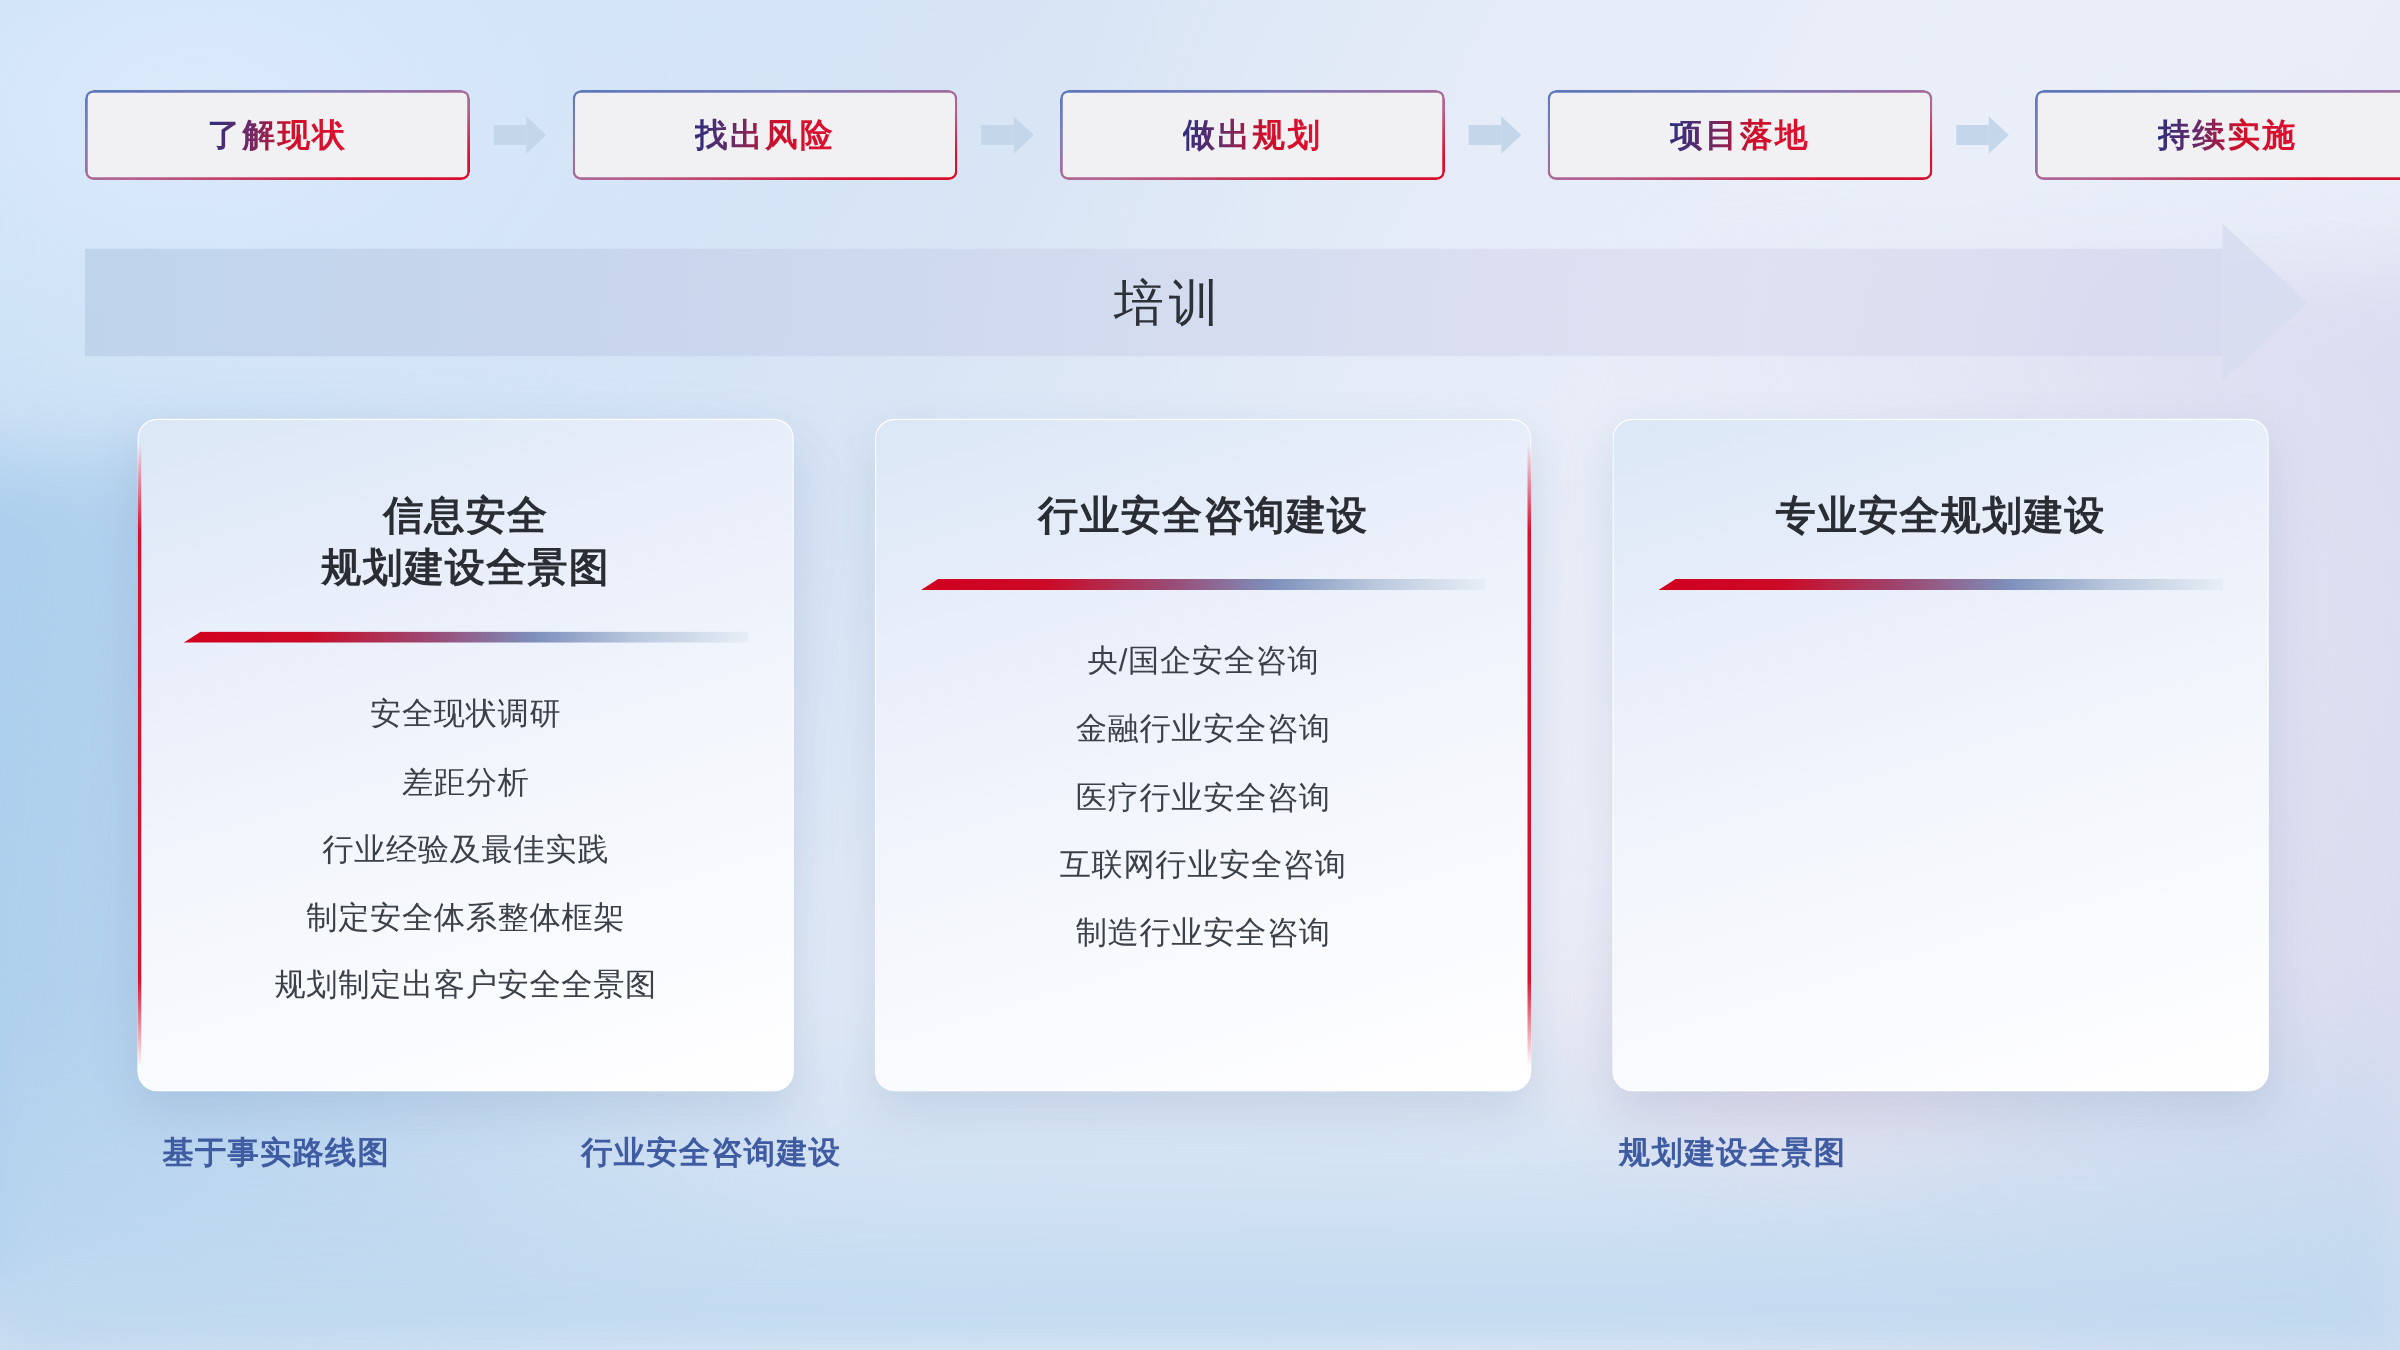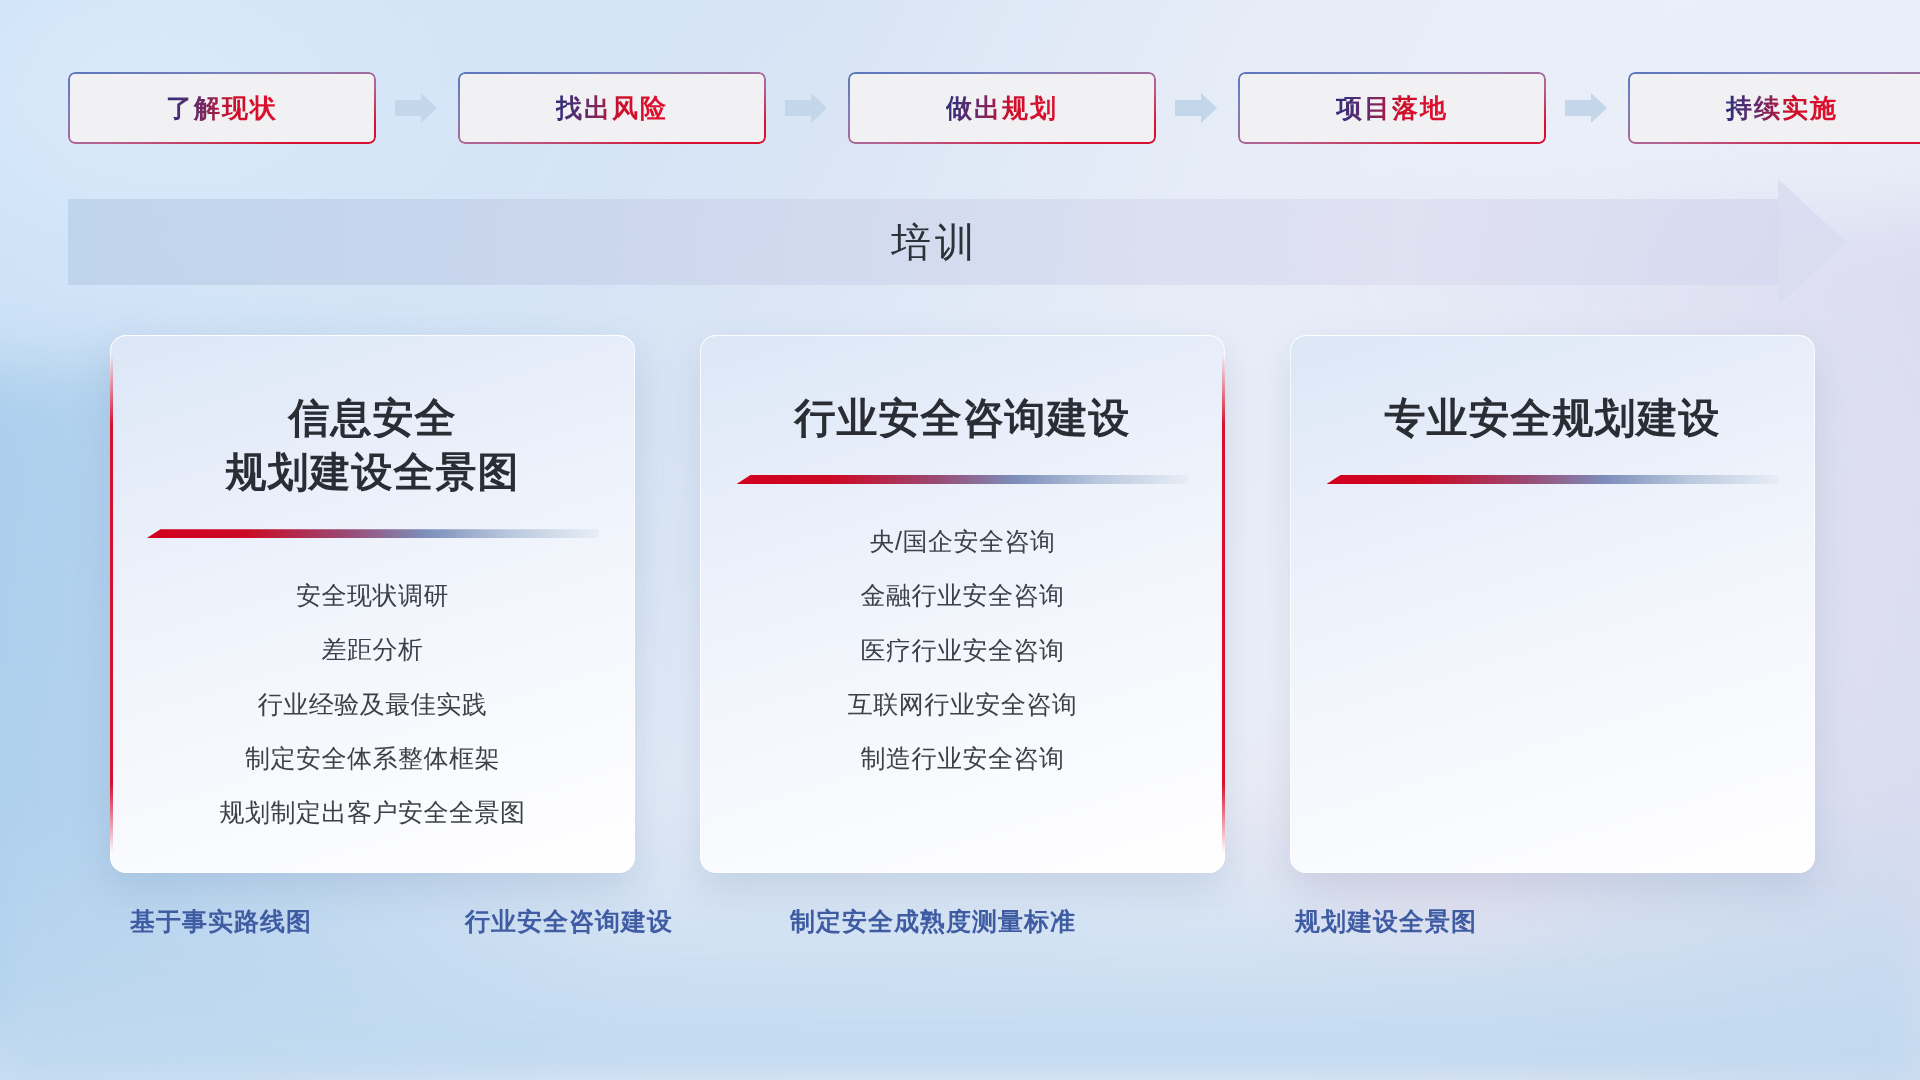"专业安全规划建设" .card-title { font-size: 41px -> 32px }
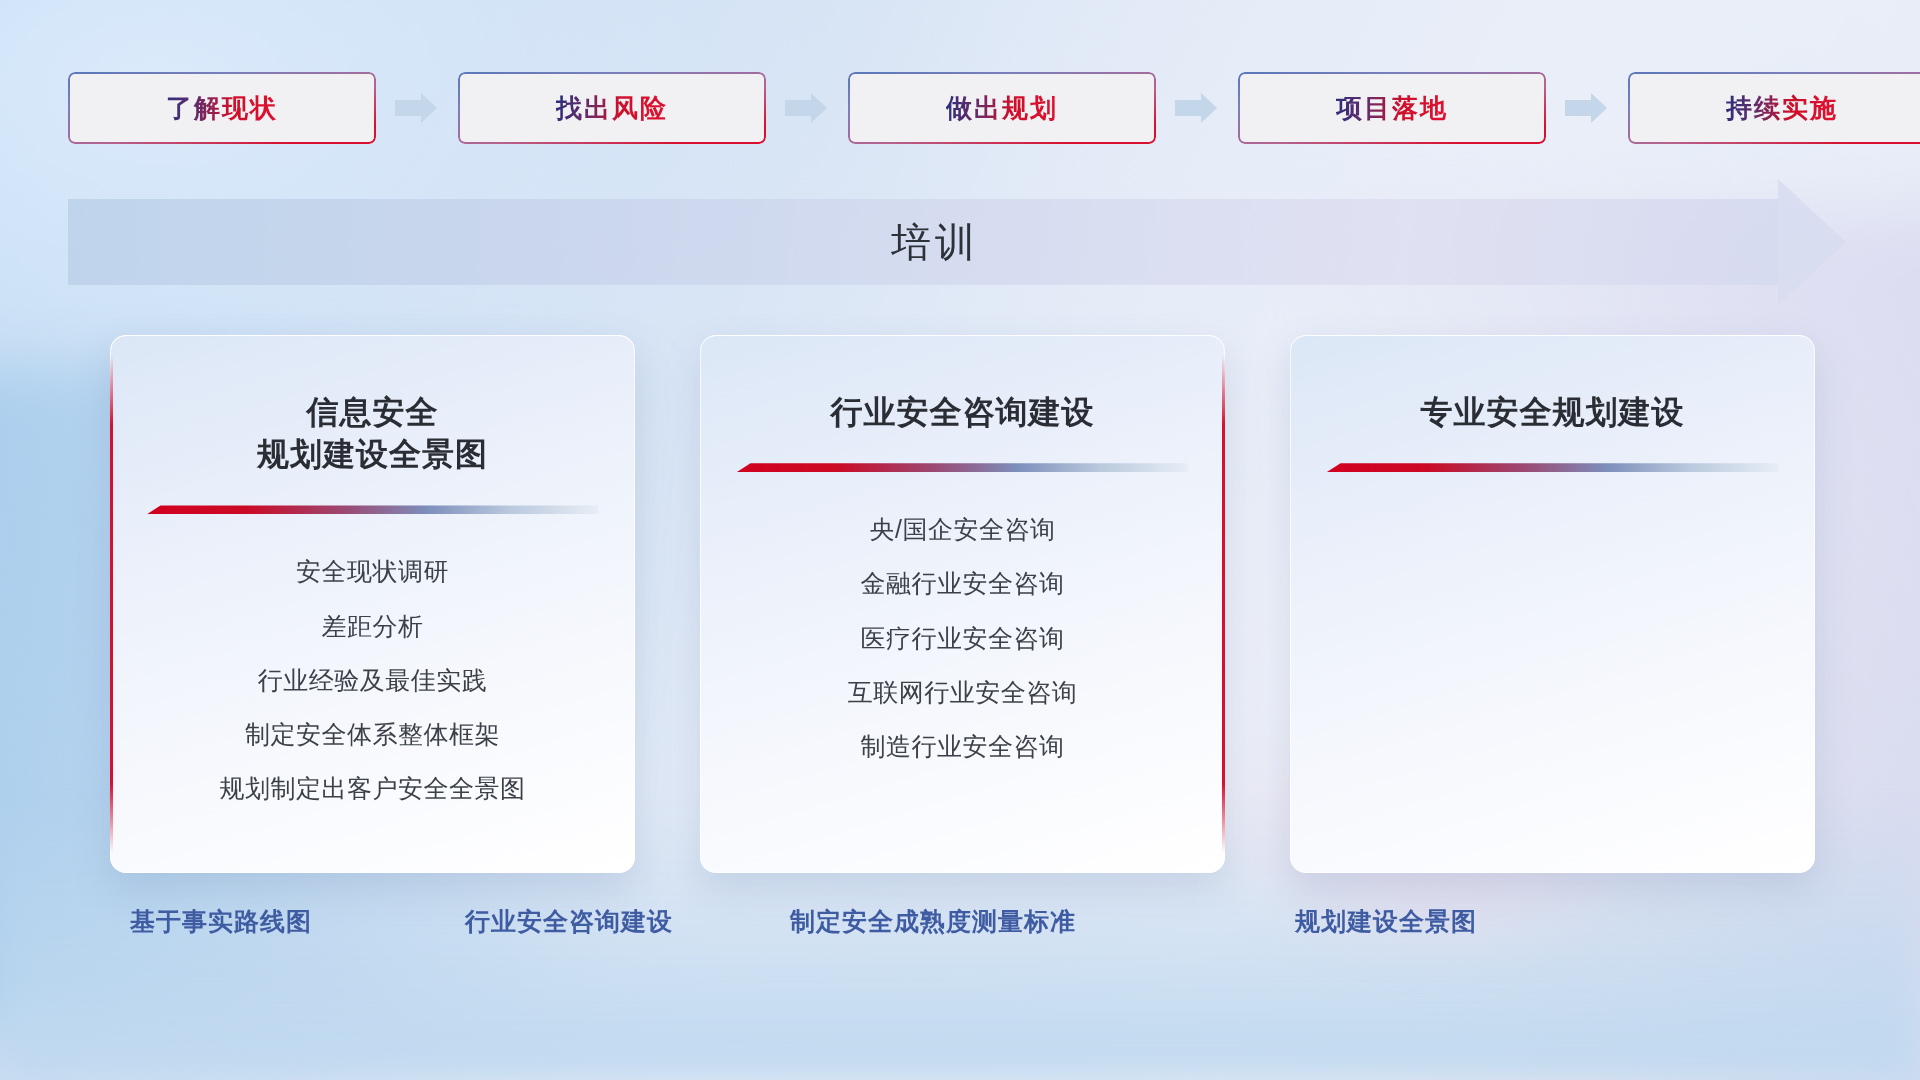"制定安全成熟度测量标准" div.cap { html: <div>制定安全成熟度测量标准</div> -> none }
